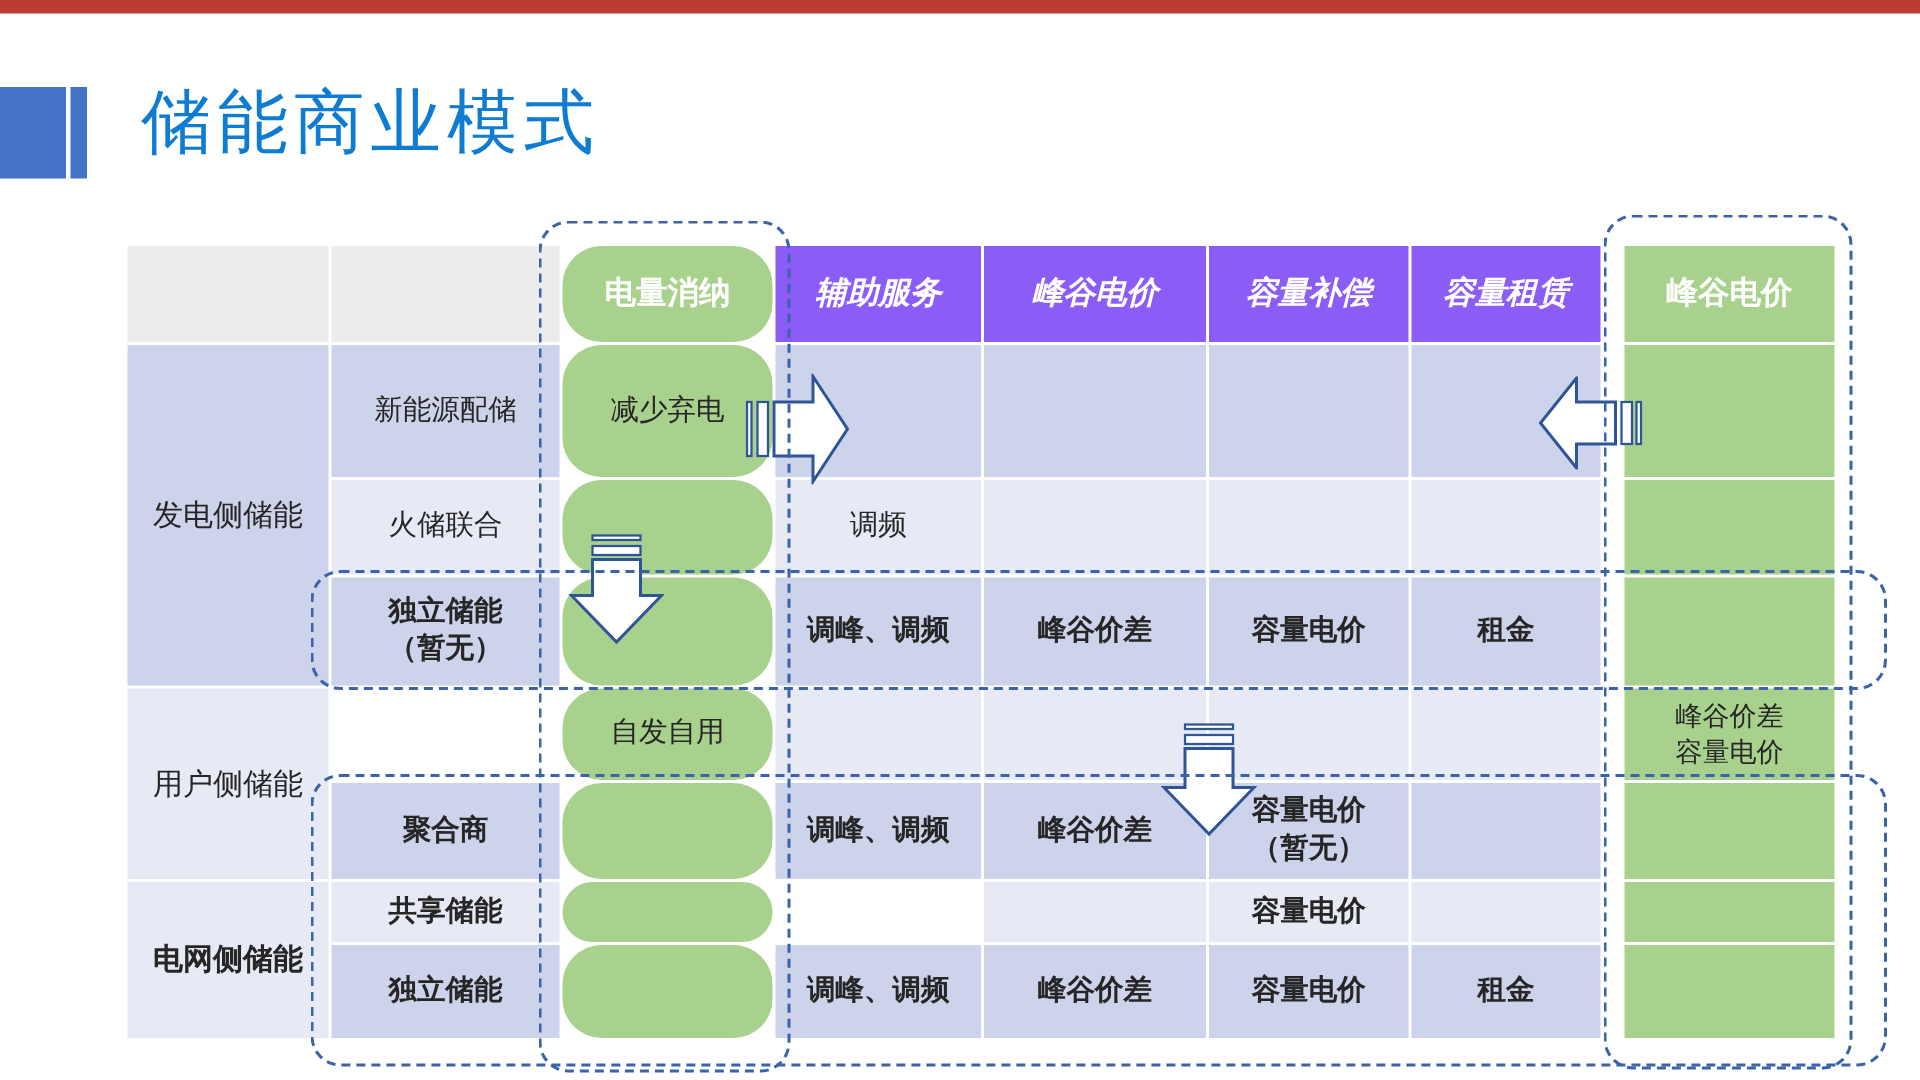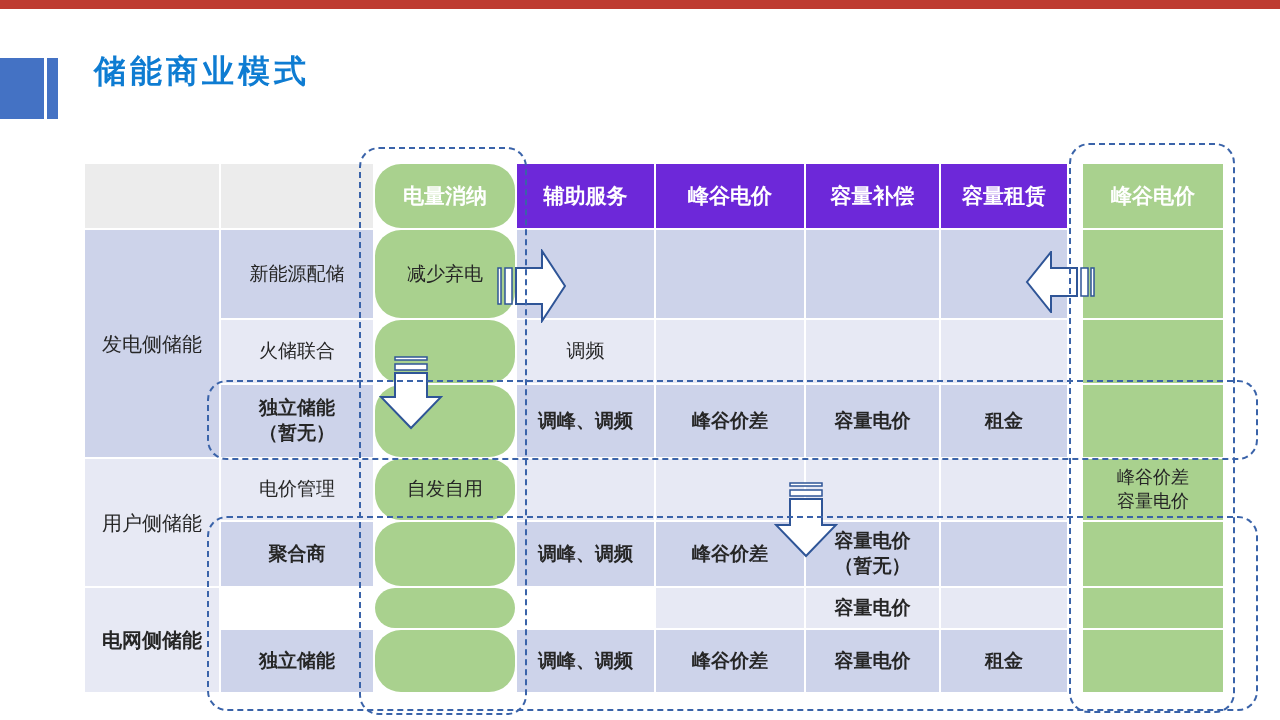"储能商业模式" .page-title { font-size: 32px -> 47px; font-weight: 700 -> 400 }
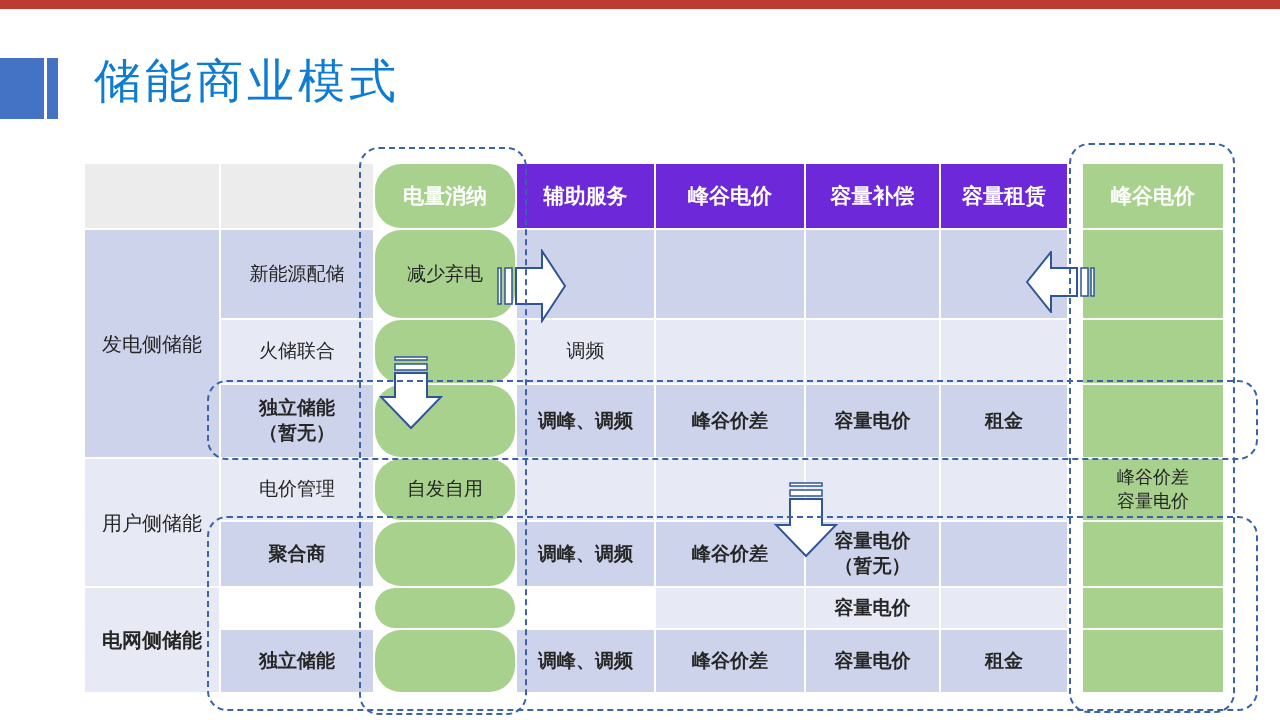"辅助服务" .blue { background: #6d28d9 -> #8b5cf6; font-style: none -> italic }
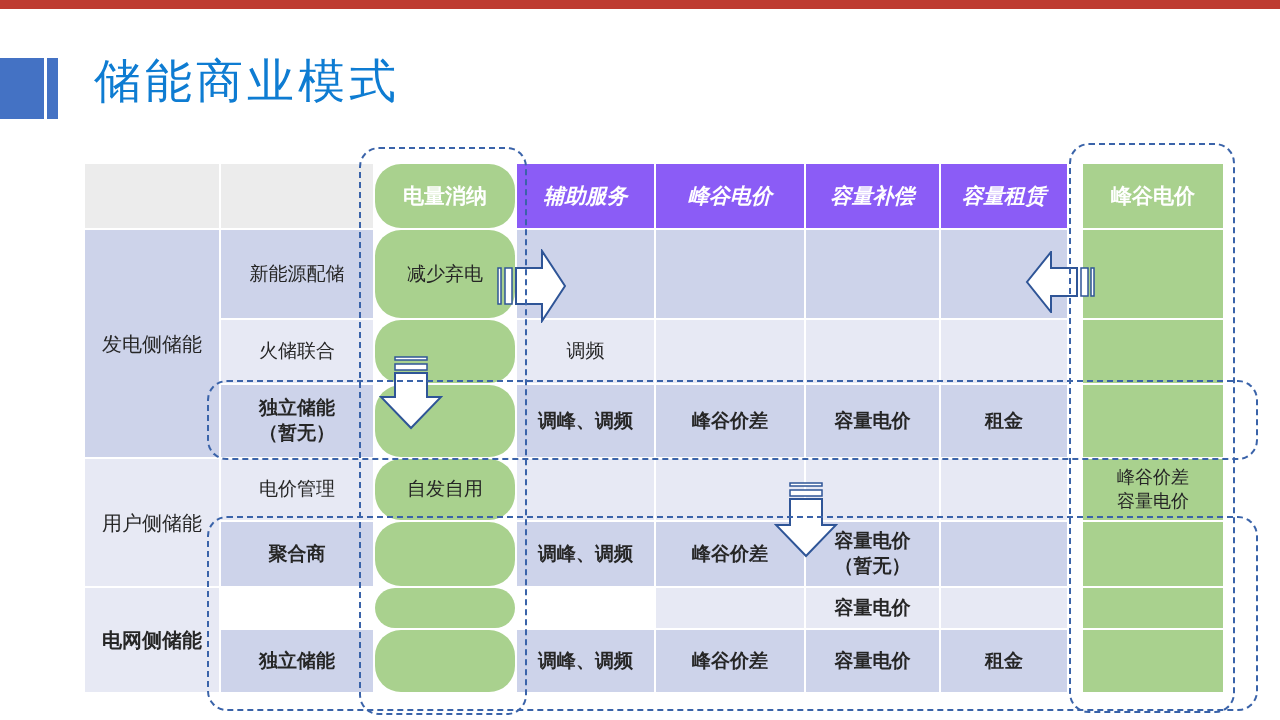"电价管理" div.cell { html: <div>电价管理</div> -> none }
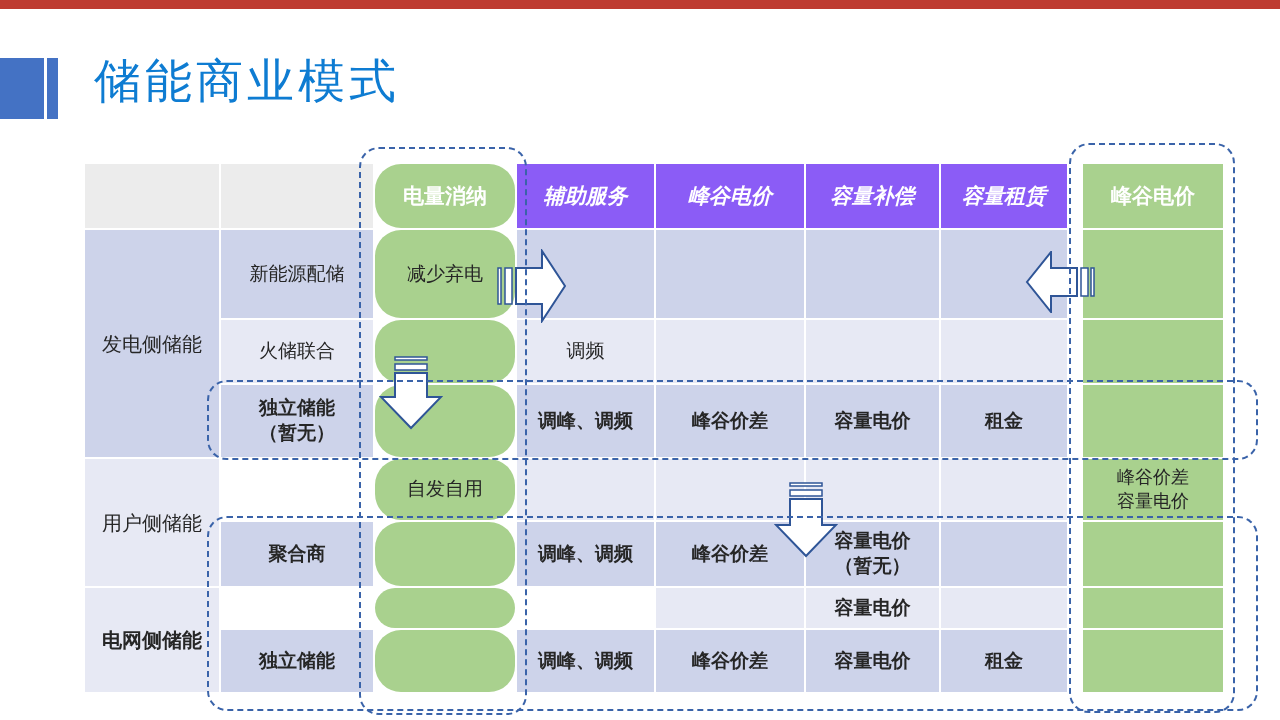"共享储能" div.cell { html: none -> <div>共享储能</div> }
